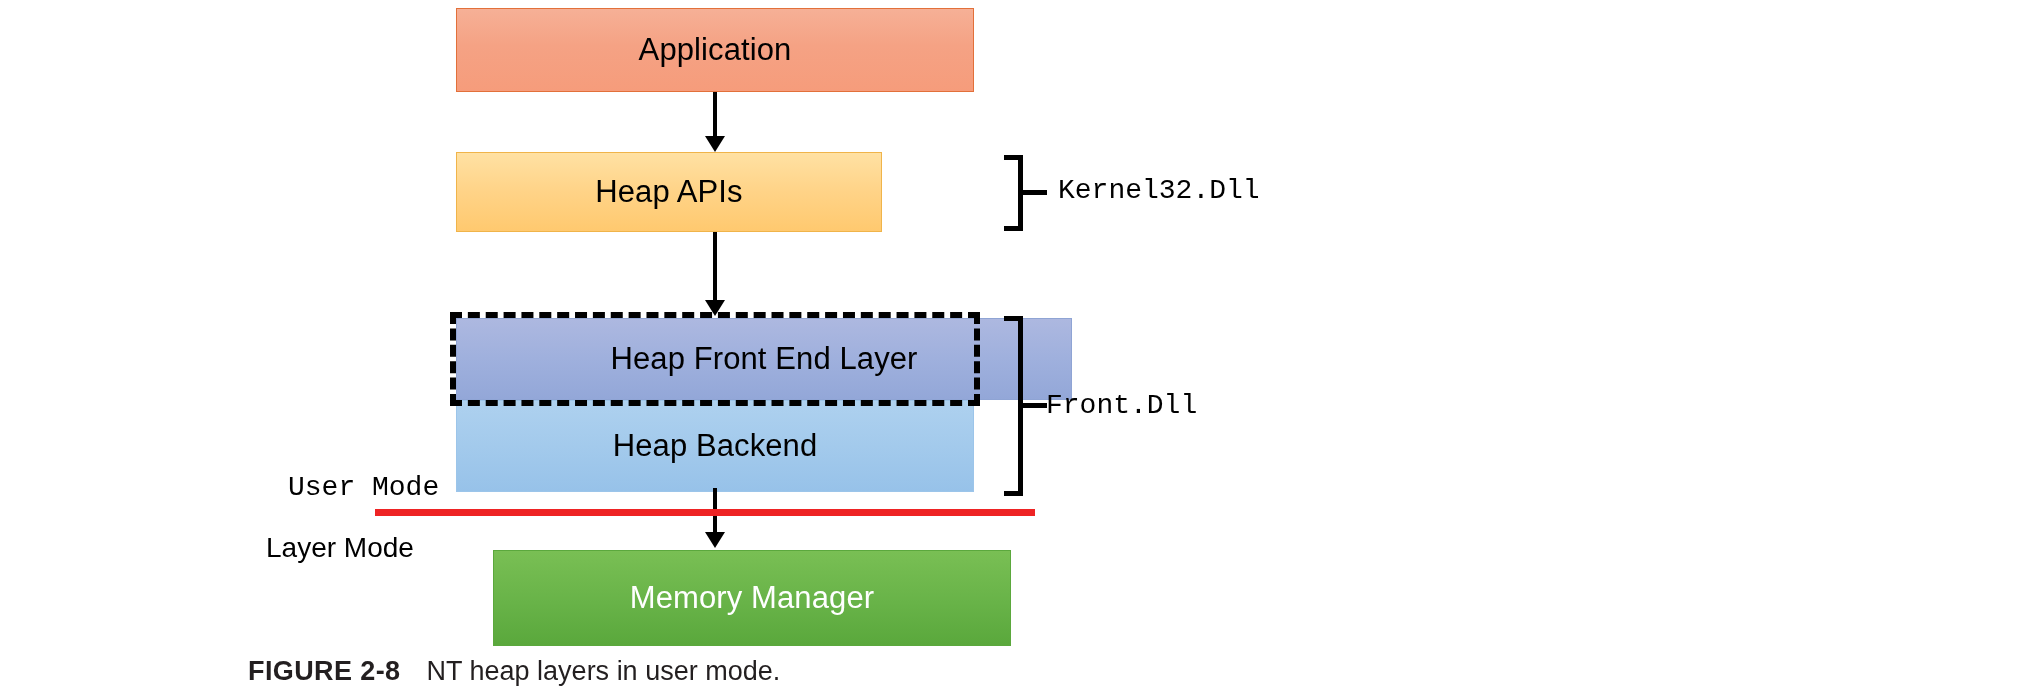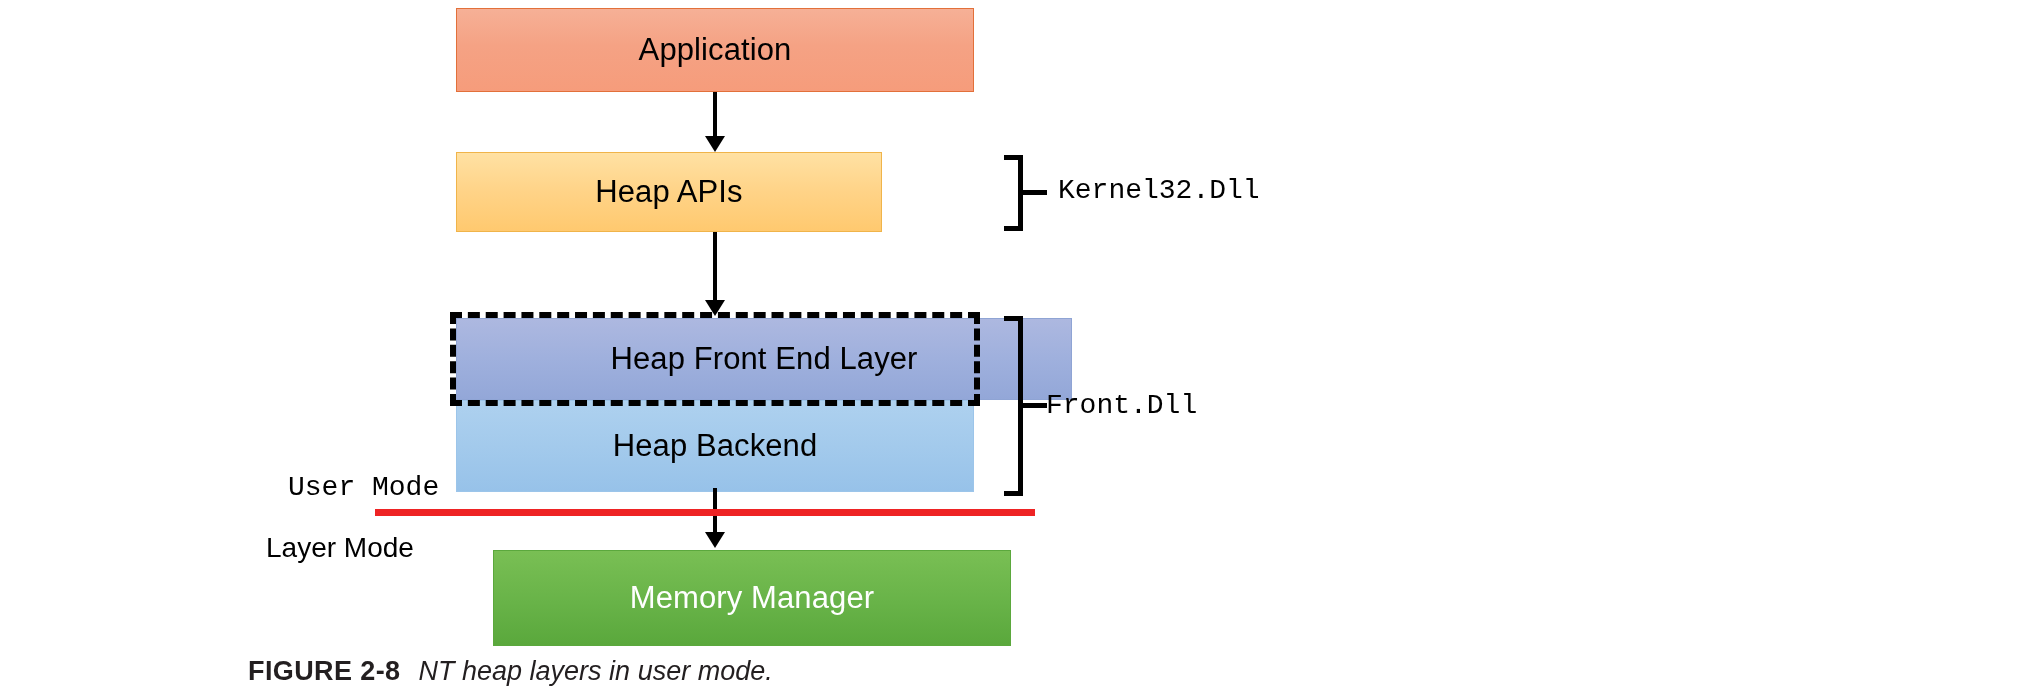"NT heap layers in user" .caption .caption-text { font-style: italic -> none; margin-left: 18px -> 26px }
